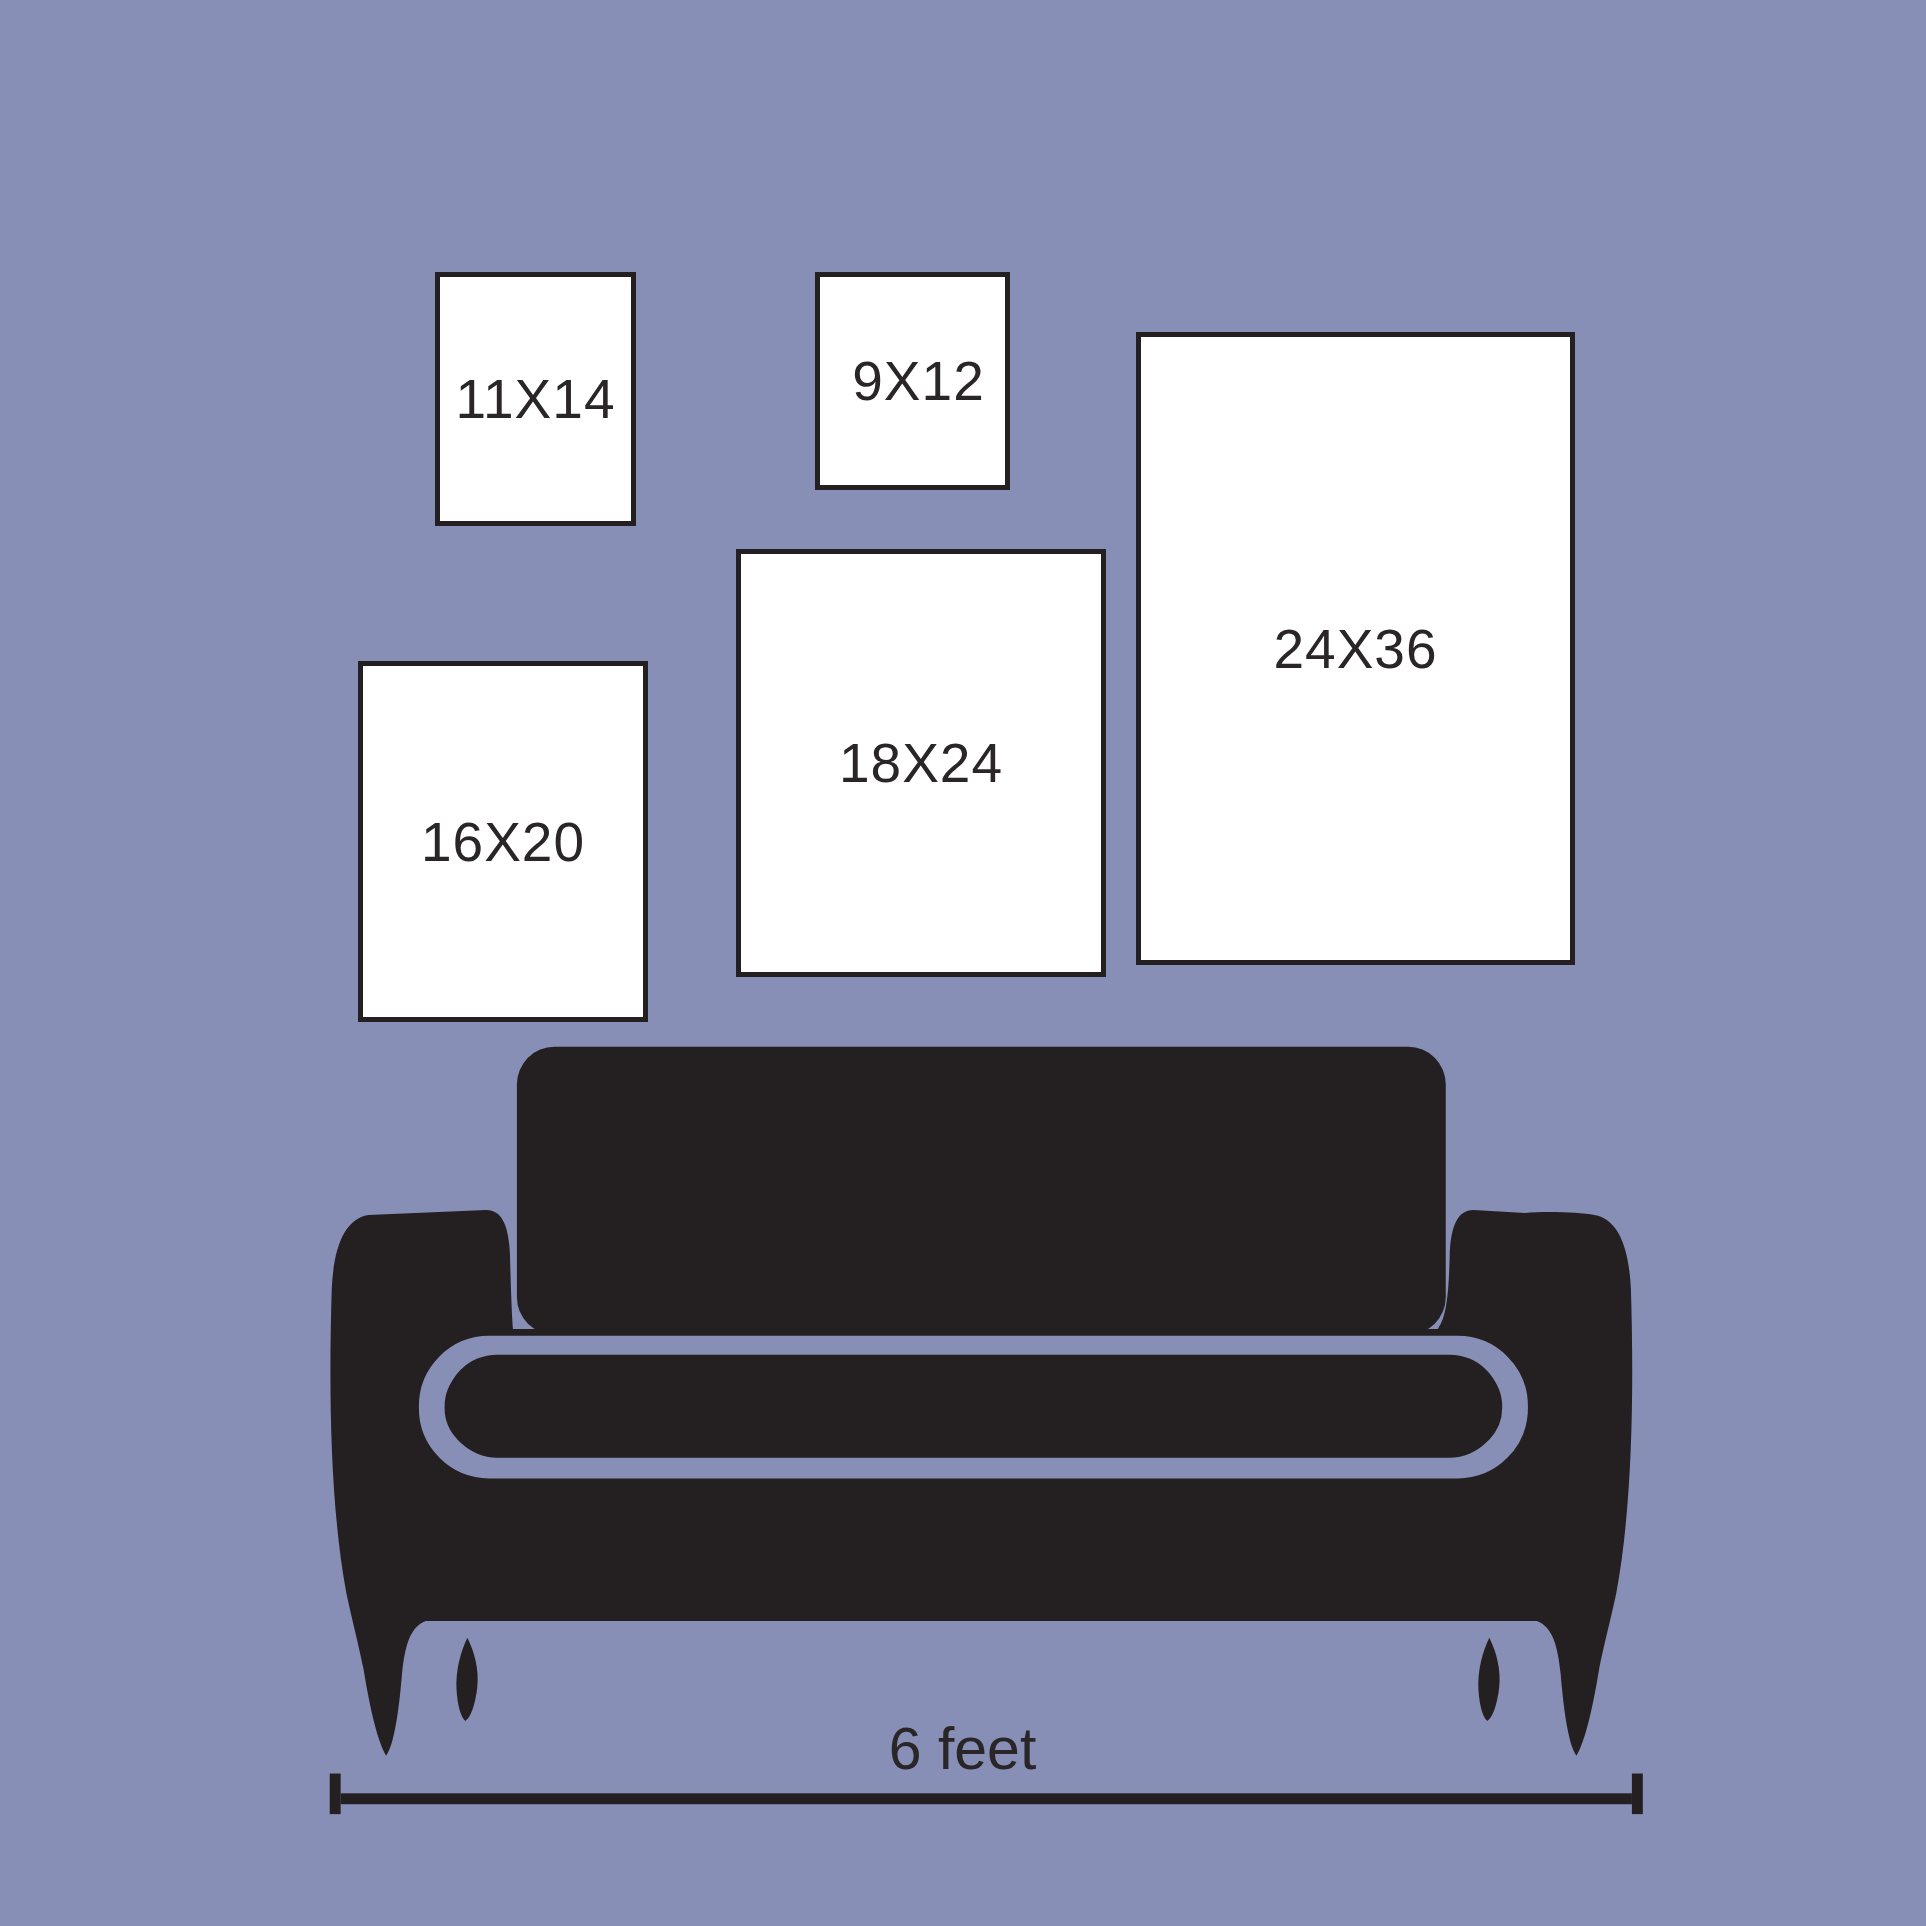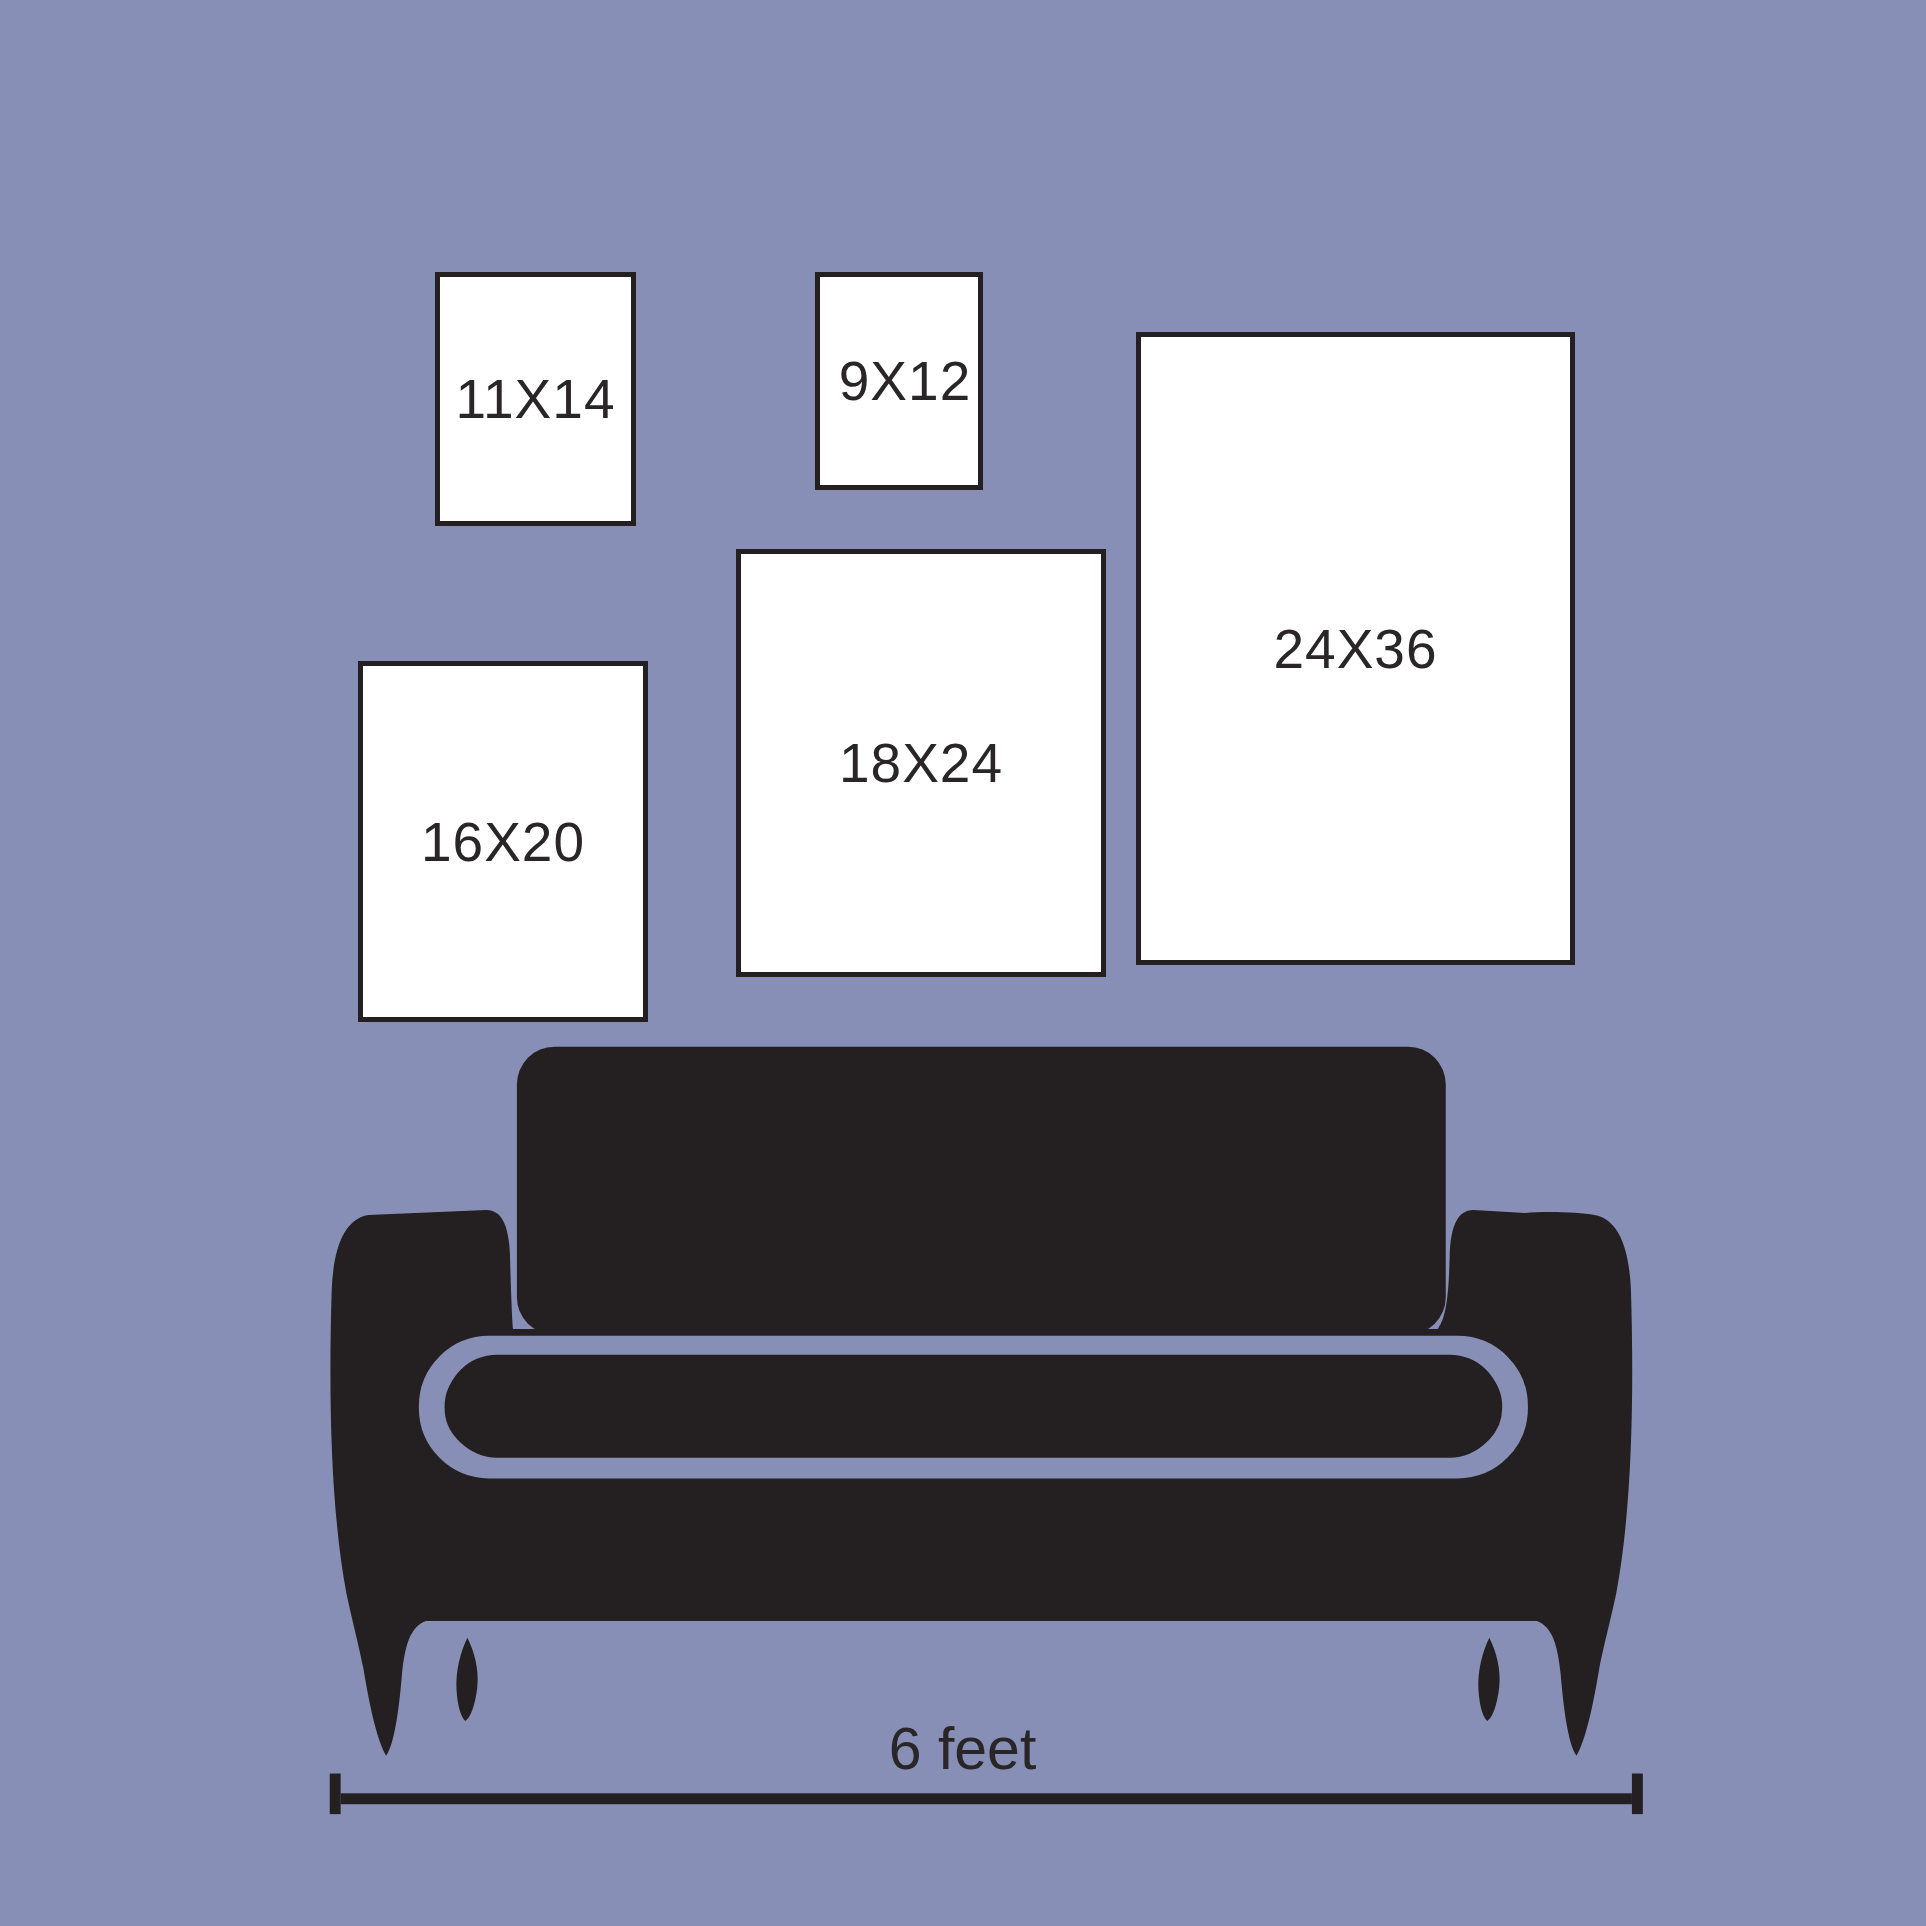"9X12" div.frame { width: 168px -> 195px }
